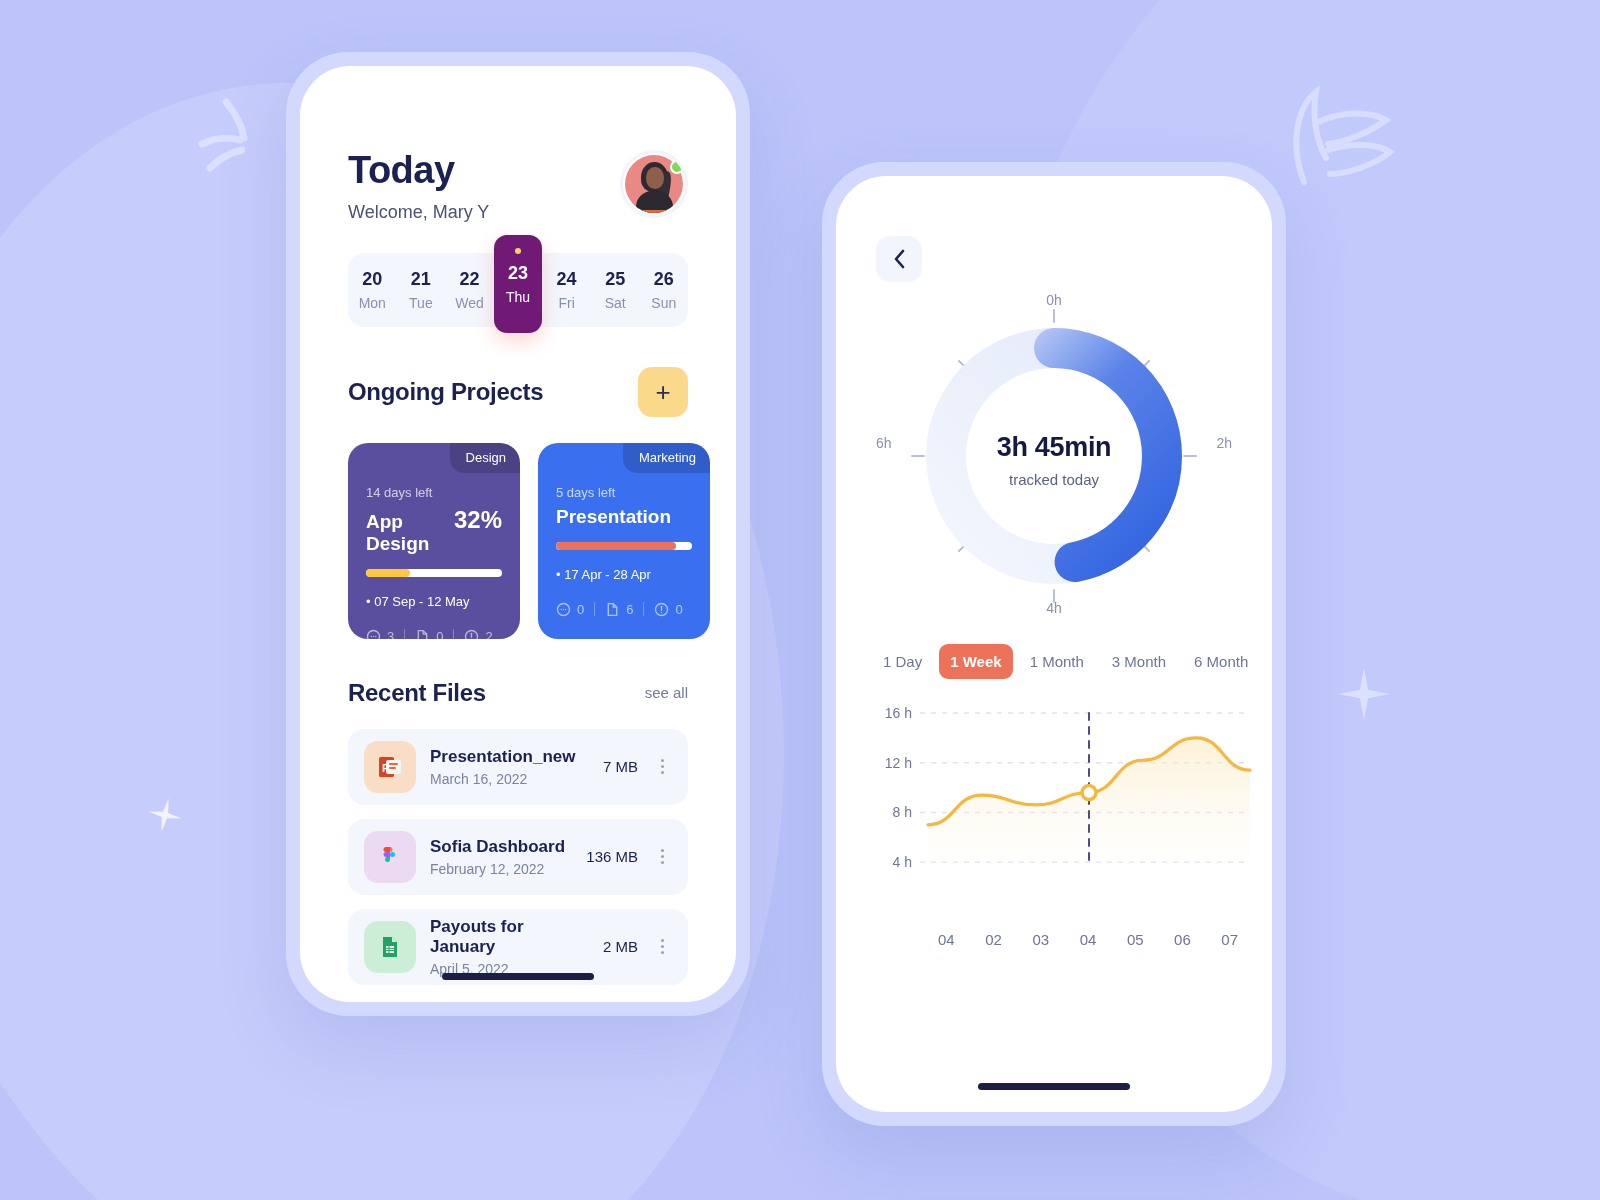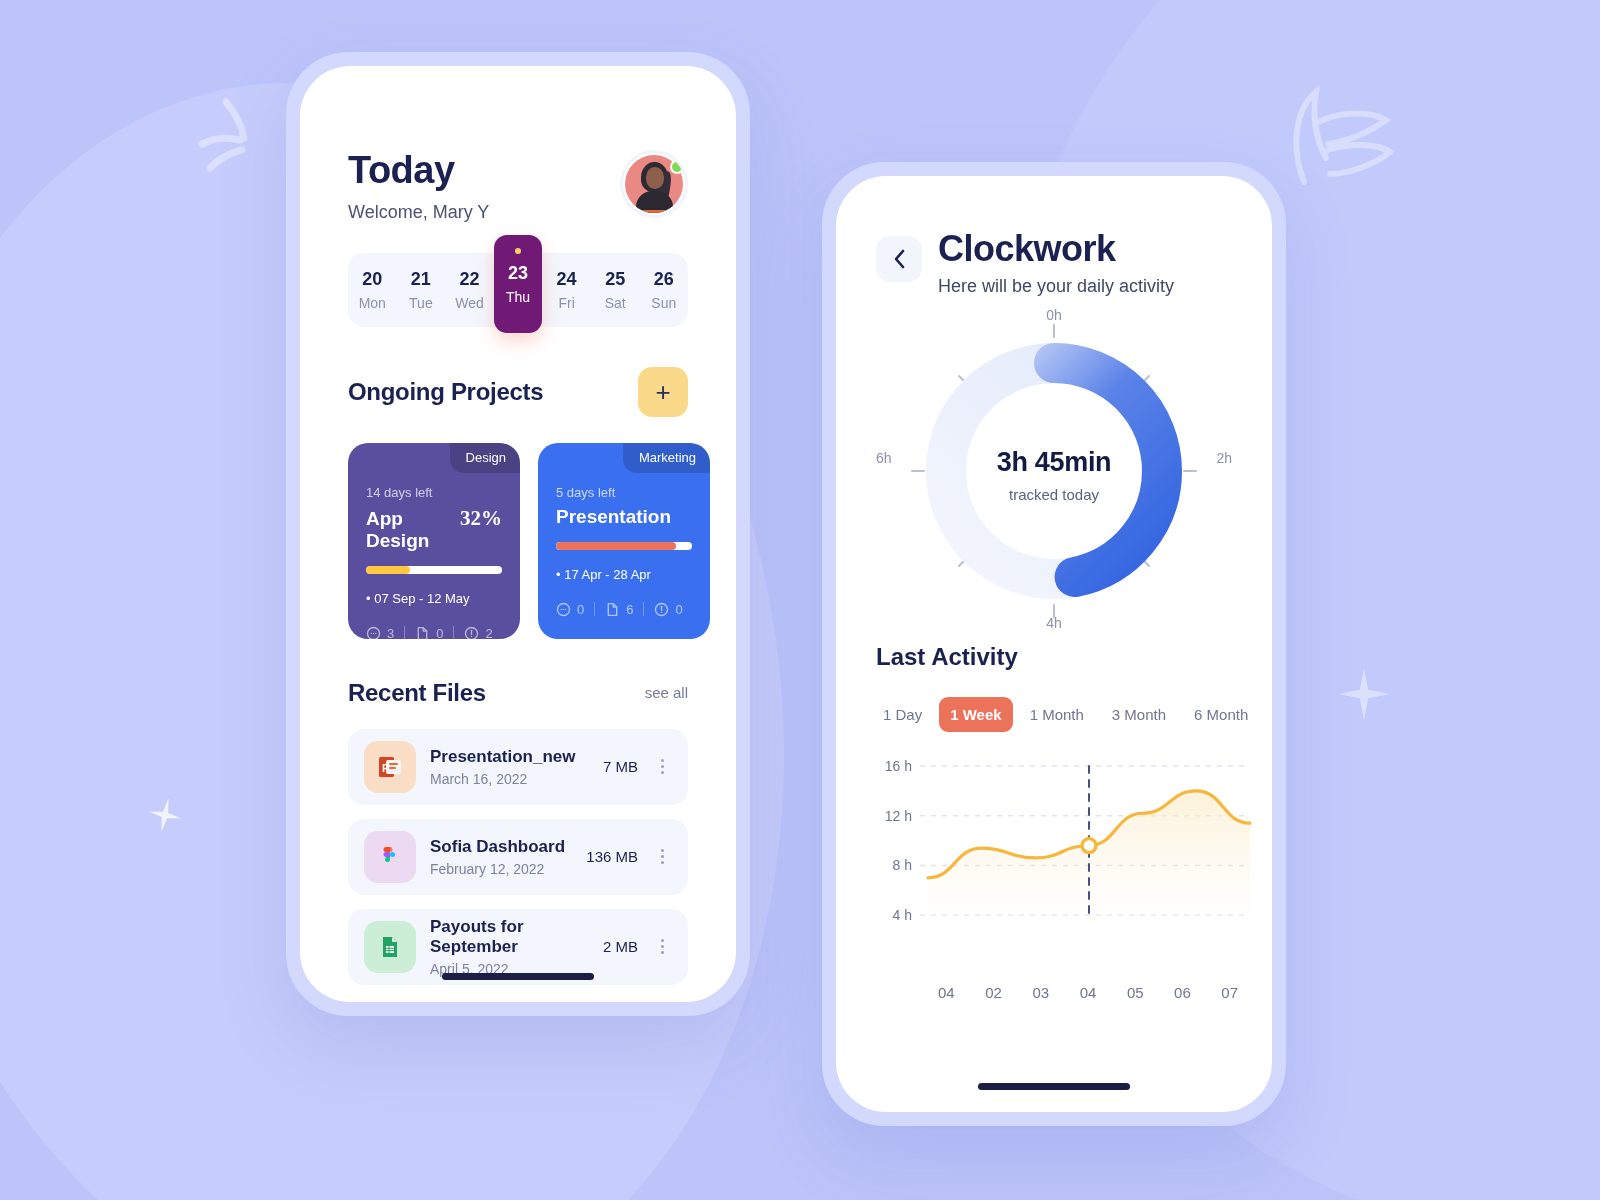"Clockwork" div { html: <div> <div>Clockwork</div> <div>Here will be your daily activity</div> </div> -> none }
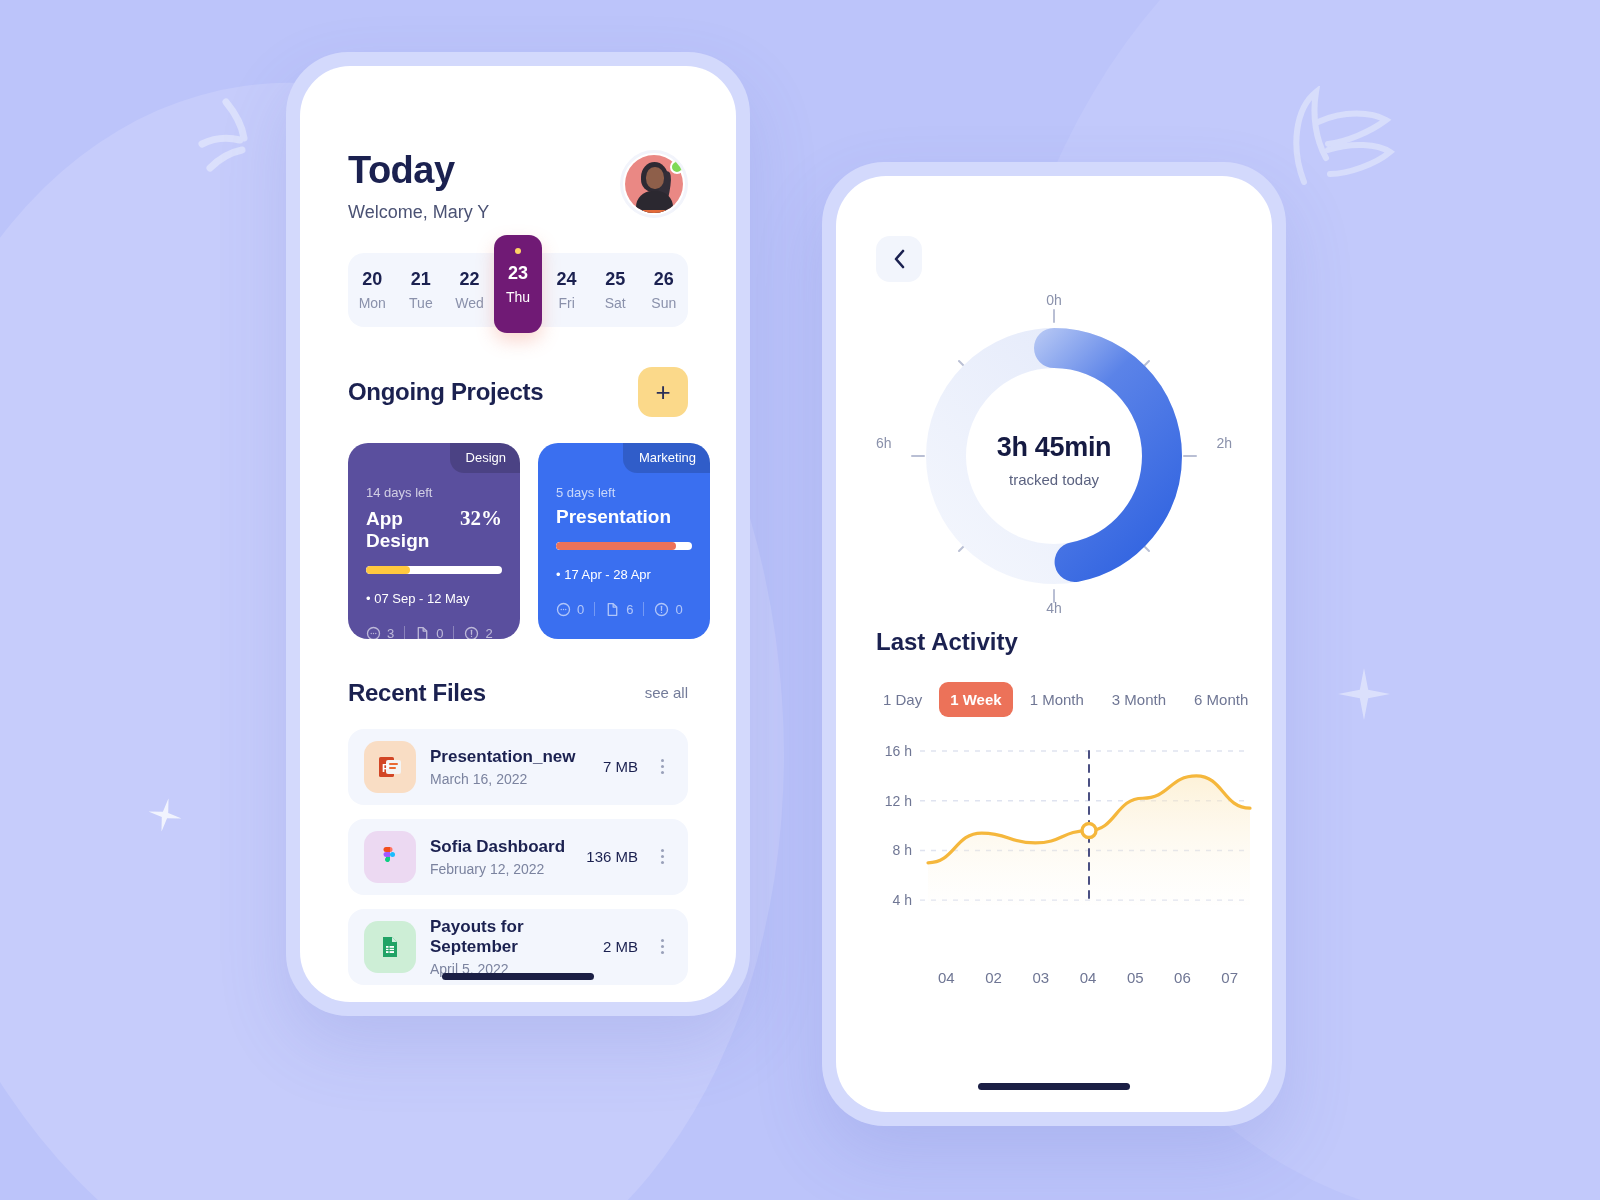"32%" .proj-pct { font-family: Liberation Serif, serif -> none; font-size: 21px -> 24px }
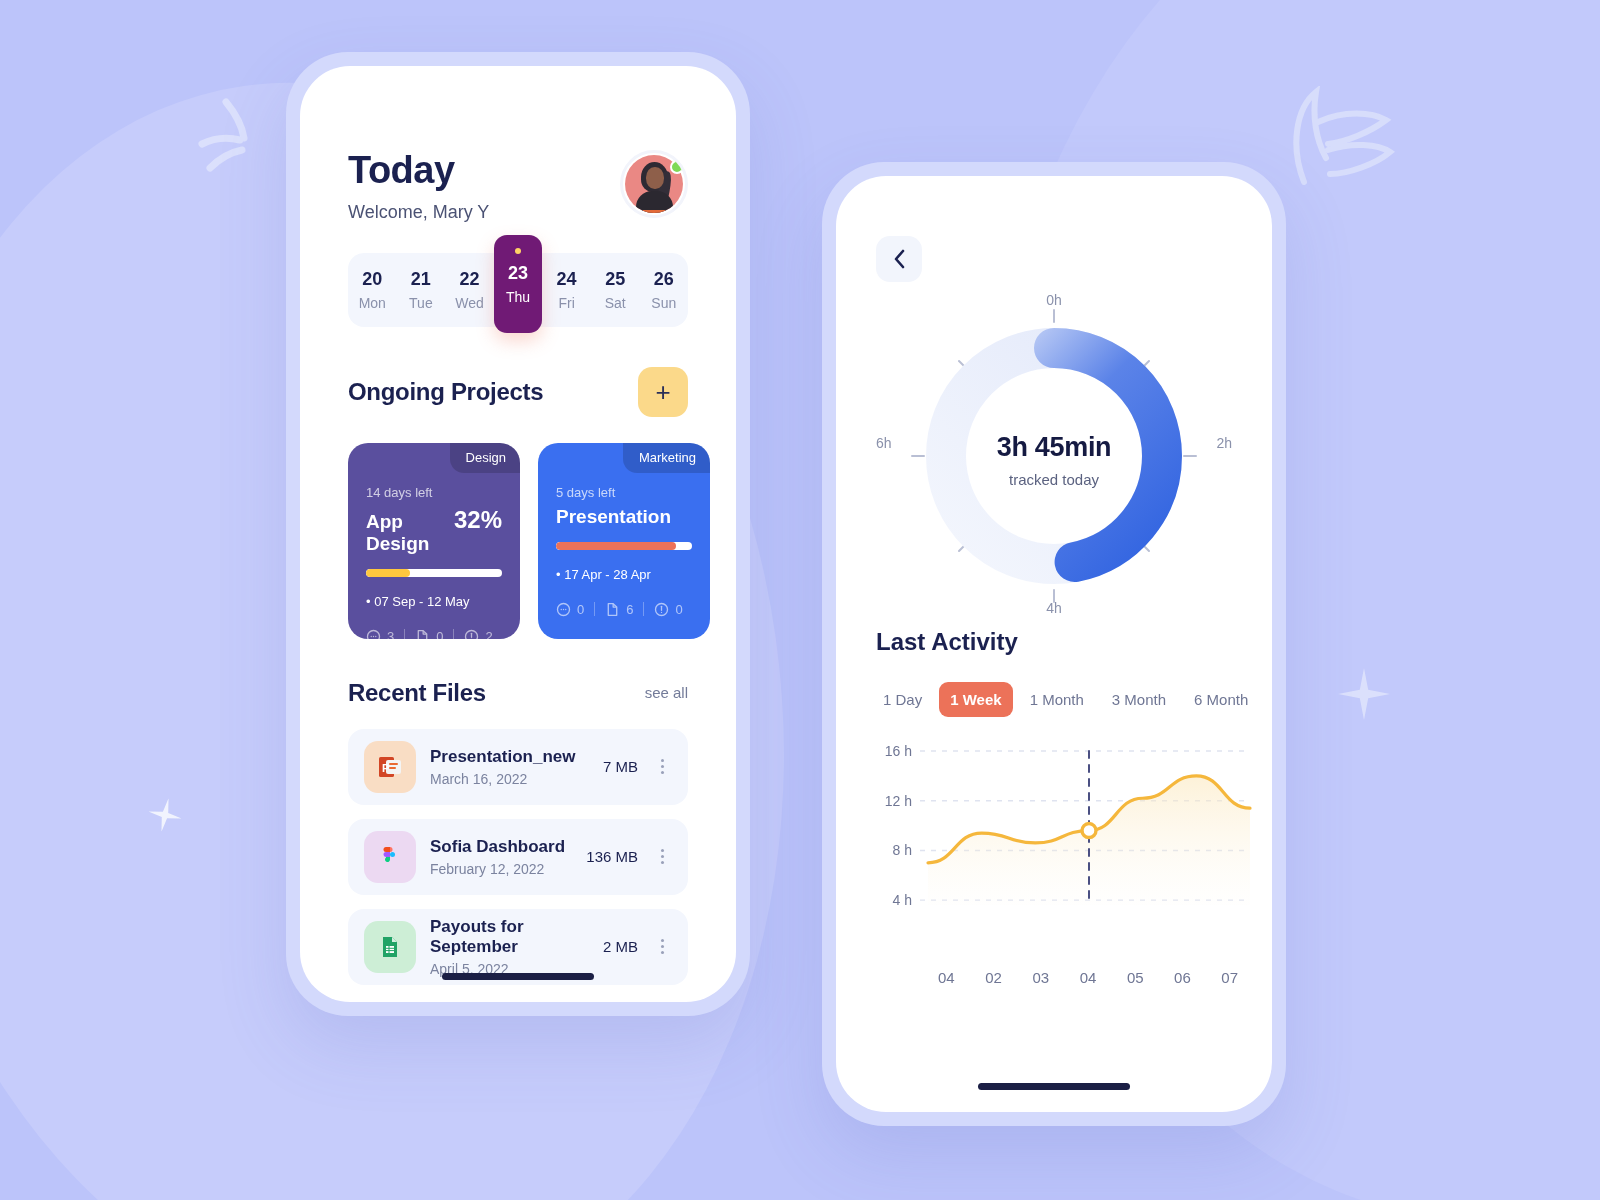"Last Activity" div.la-head { html: <div> <div>Last Activity</div> </div> -> none }
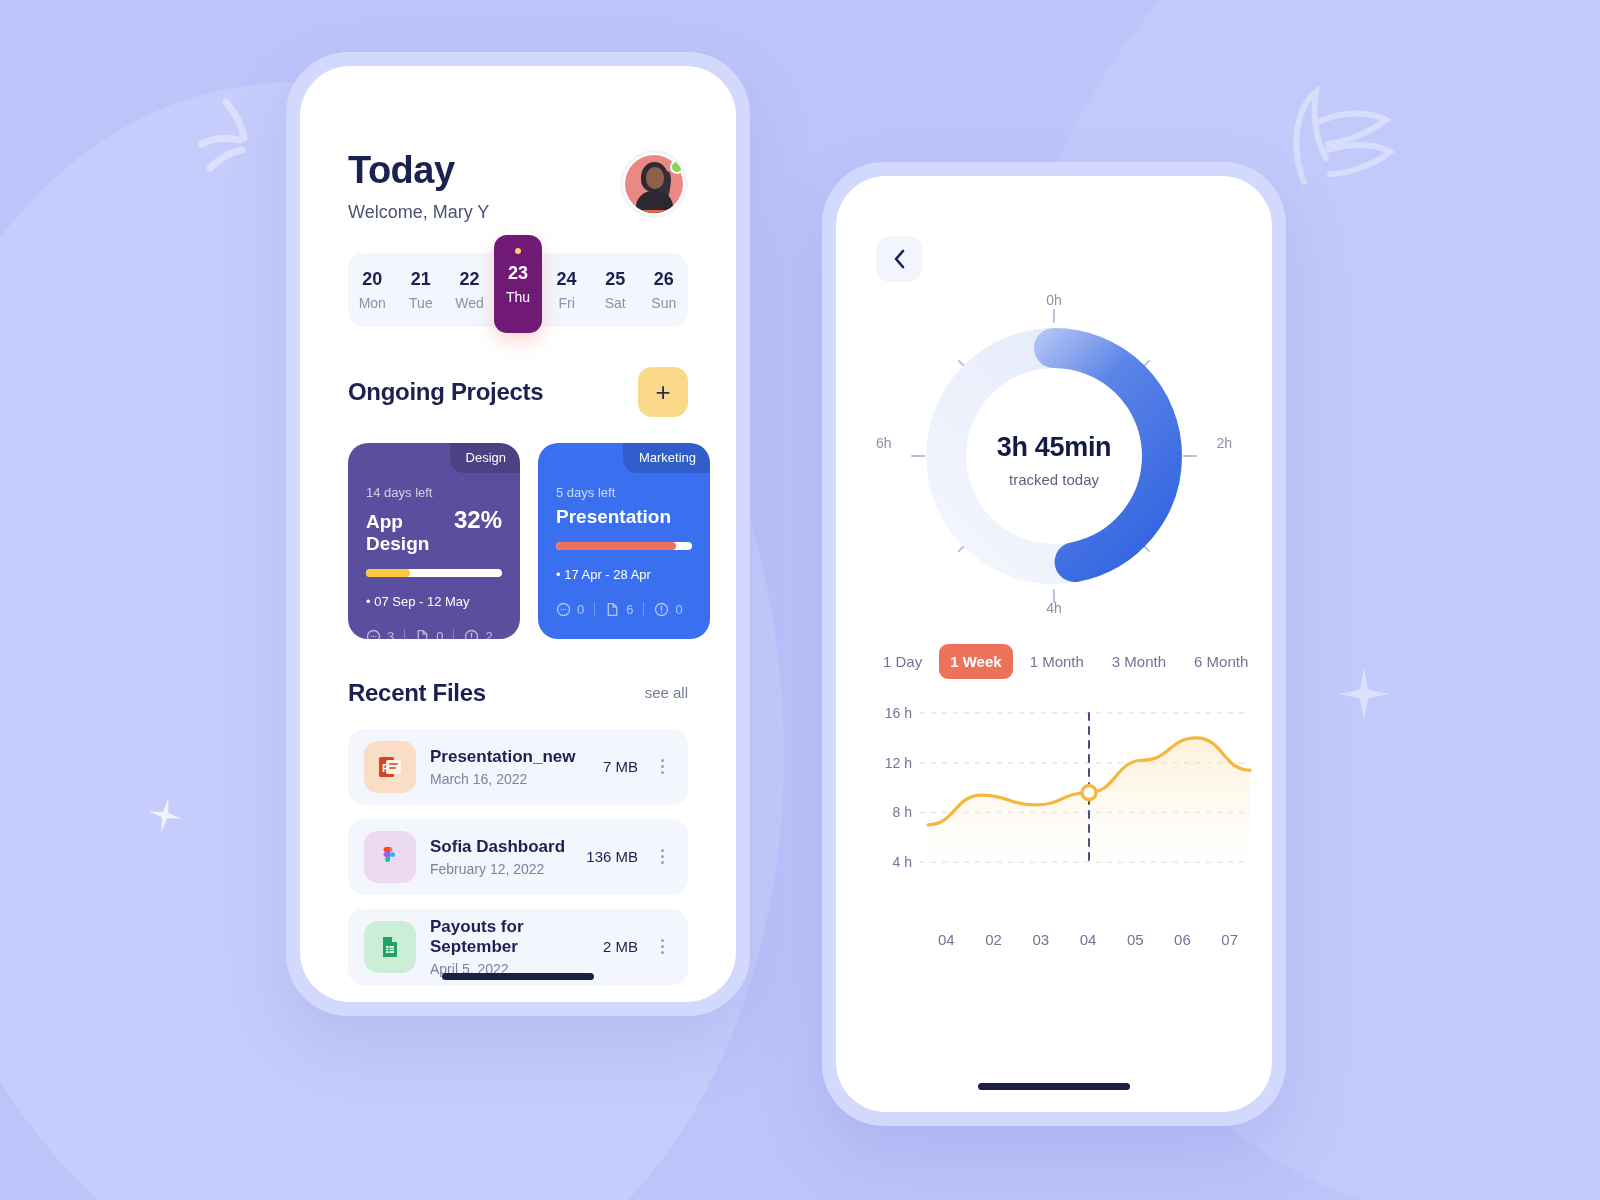"Payouts for September" div.file-name { text: September -> January }
